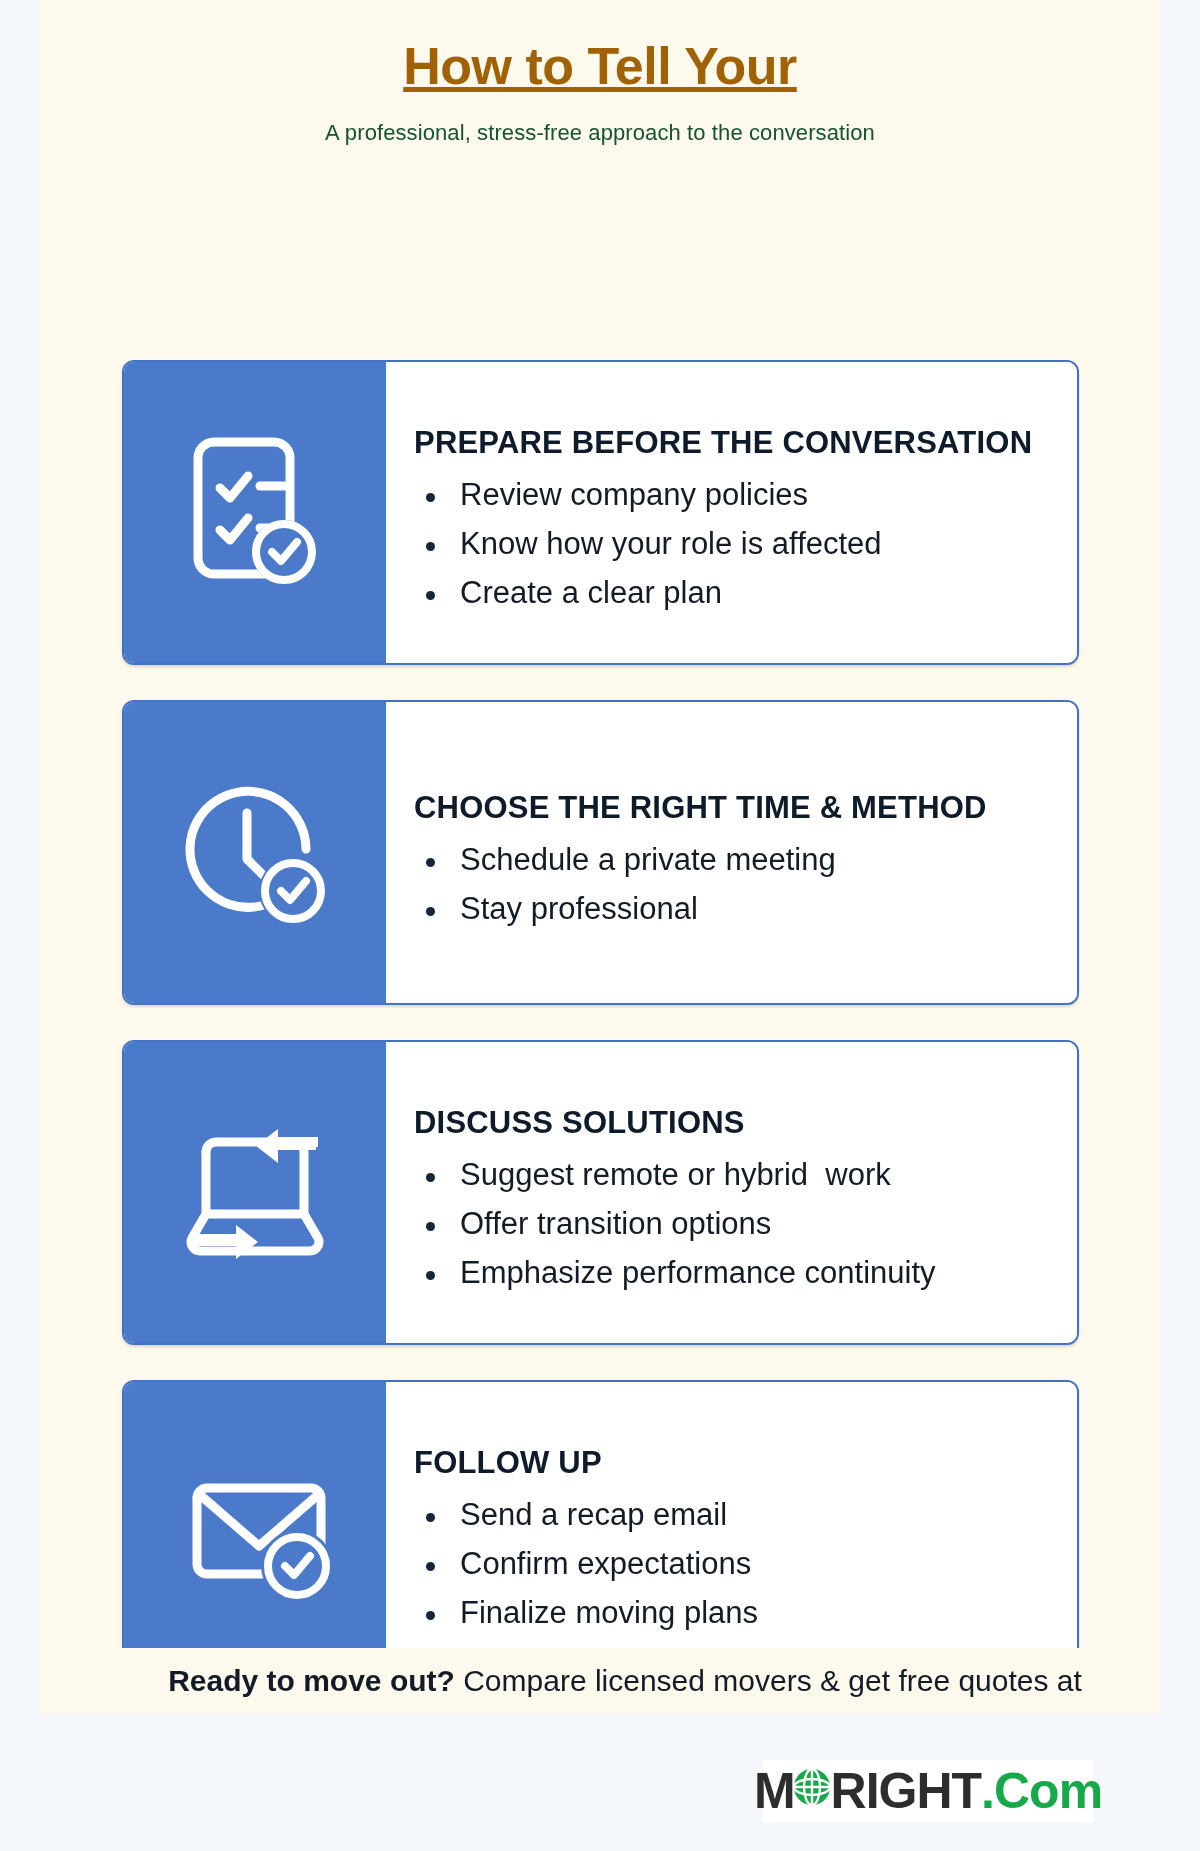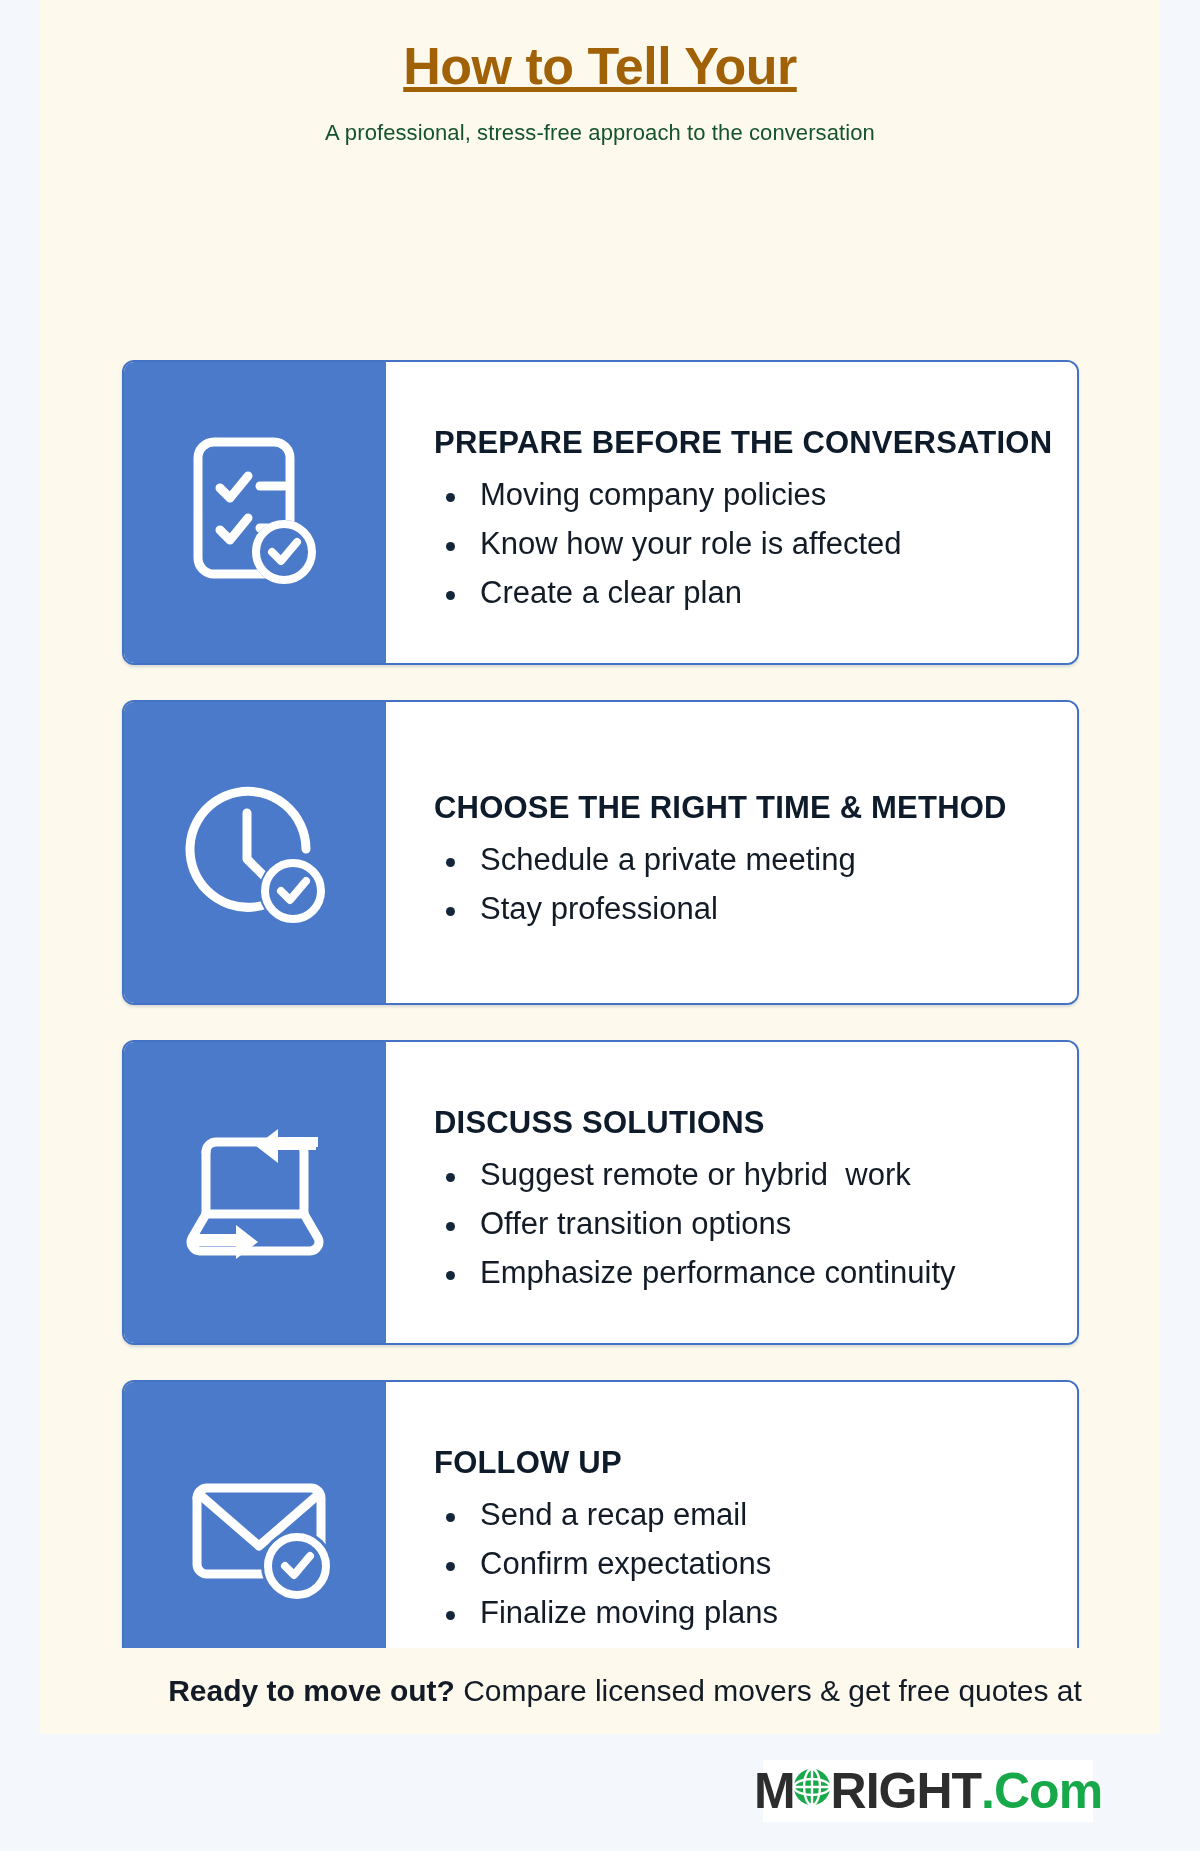"PREPARE BEFORE THE CONVERSATION" .card-body { padding: 28px 22px 10px 48px -> 28px 22px 10px 28px }
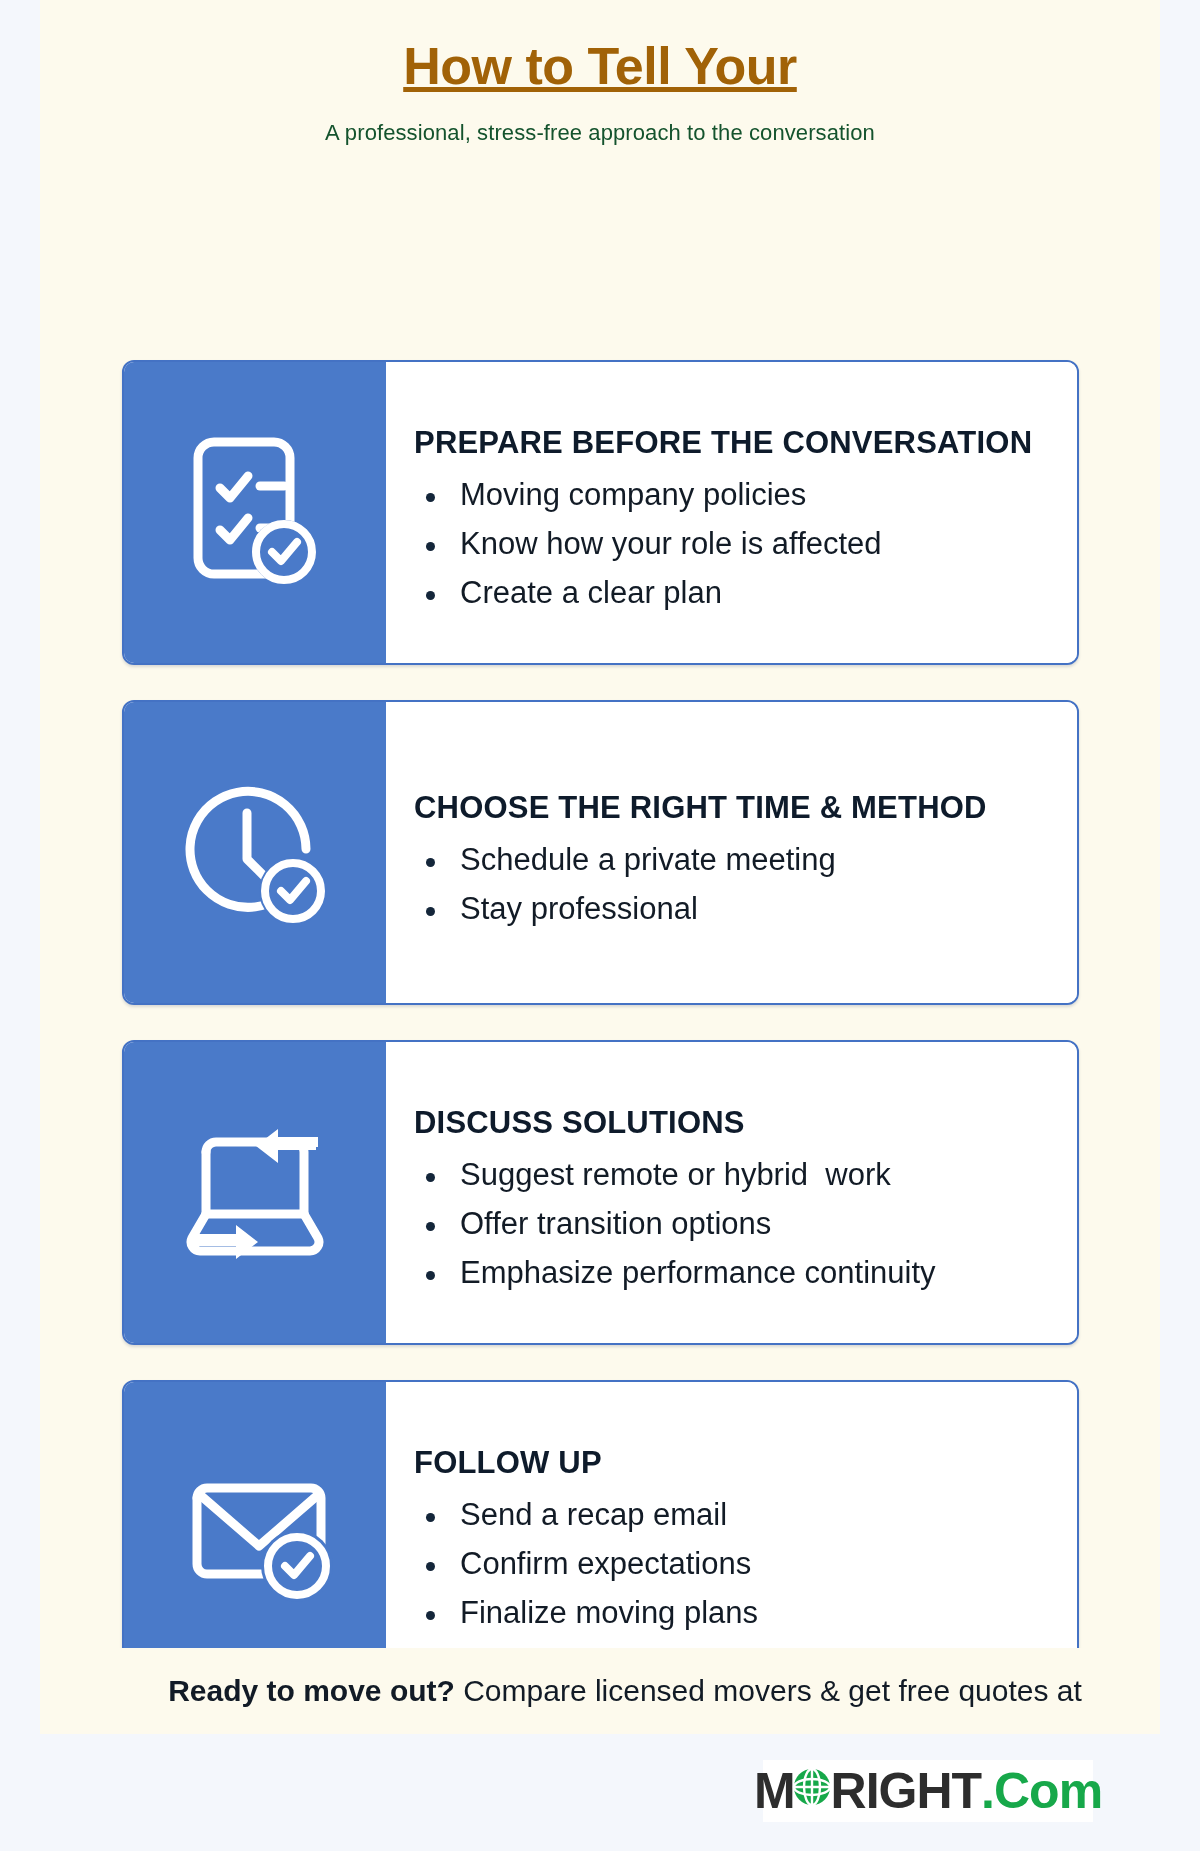"Moving company policies" li { text: Moving -> Review }
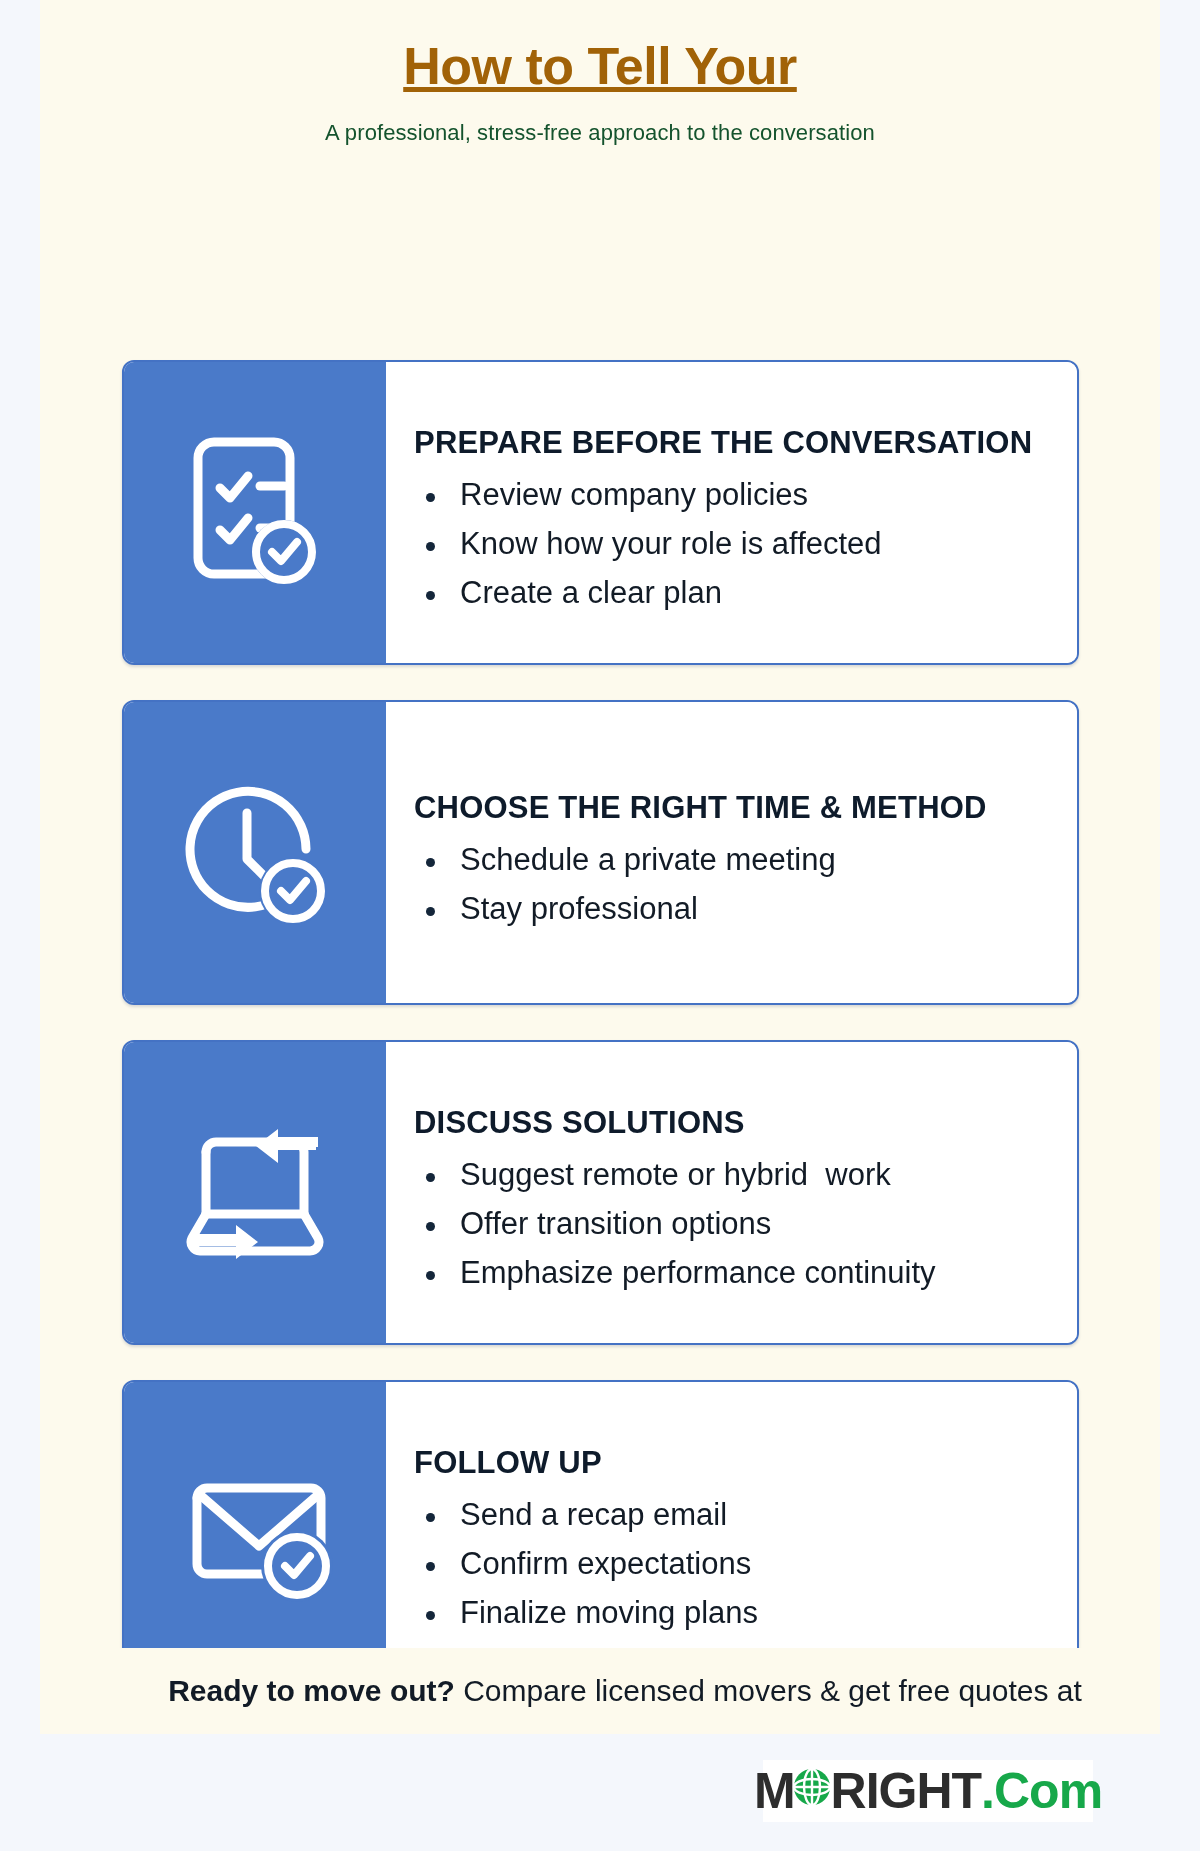"Ready to move out? Compare" .footer-strip { height: 86px -> 66px }
